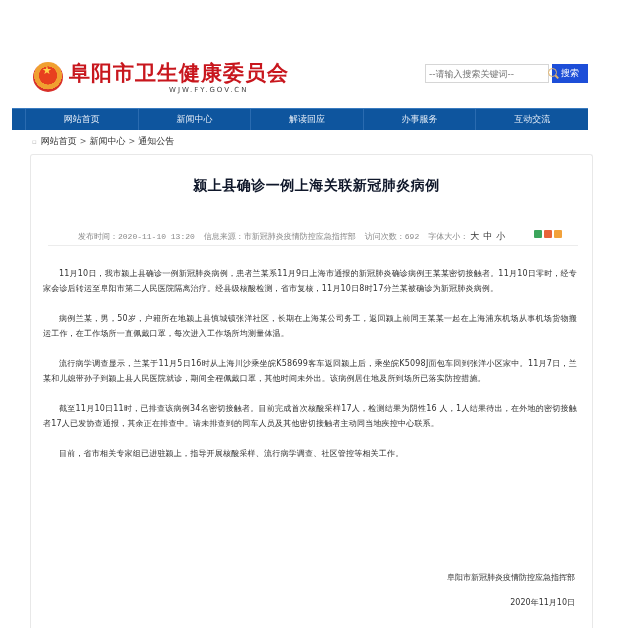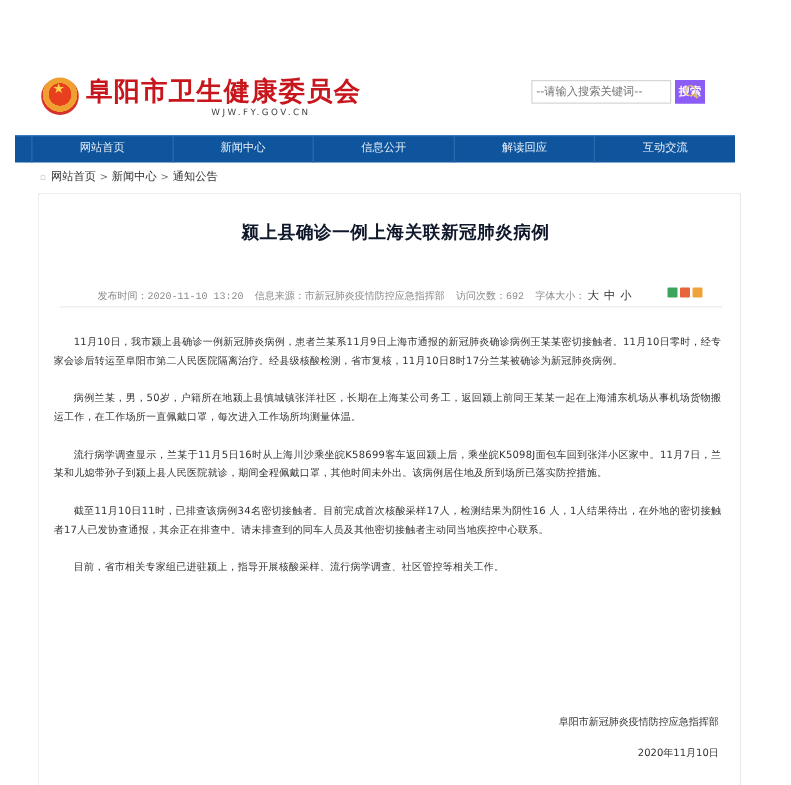"--请输入搜索关键词--" .search-box { width: 112px -> 124px }
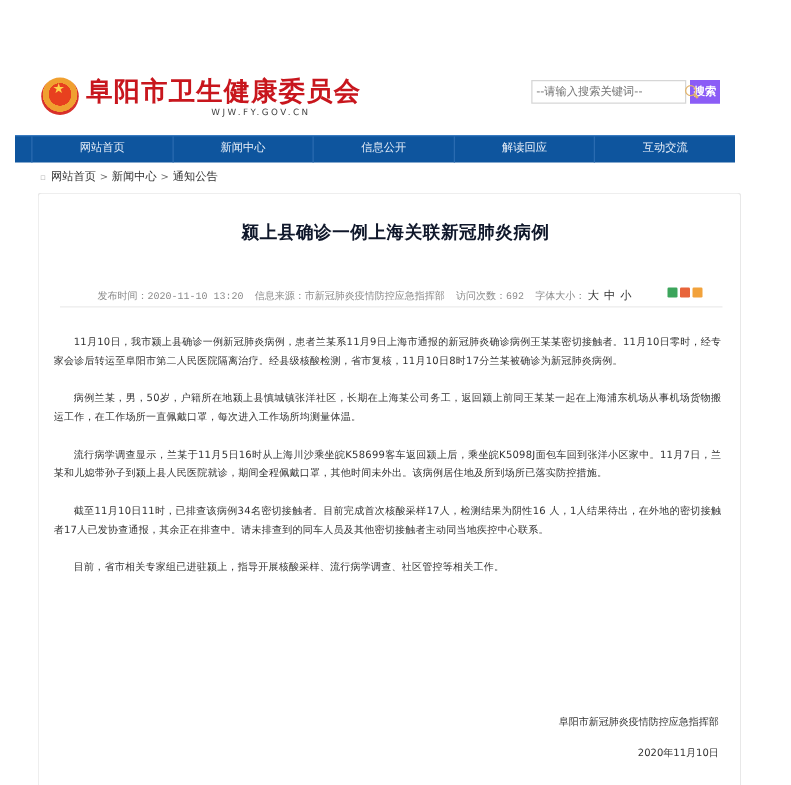"搜索" .search-btn { background: #8b5cf6 -> #1d4ed8; font-weight: bold -> none; width: 24px -> 36px }
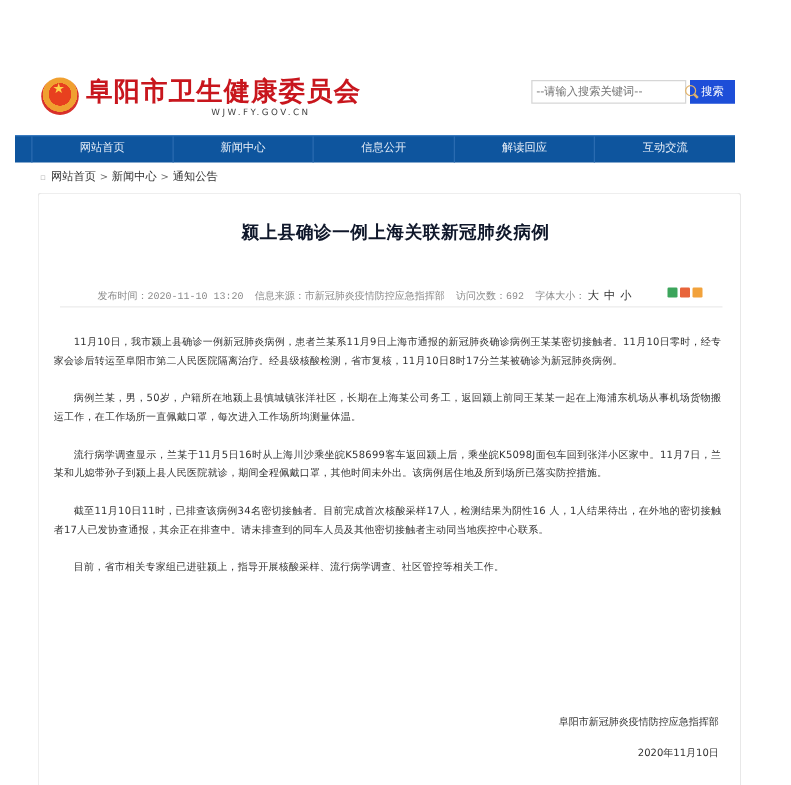"信息公开" div.nav-item { html: <div>信息公开</div> -> none }
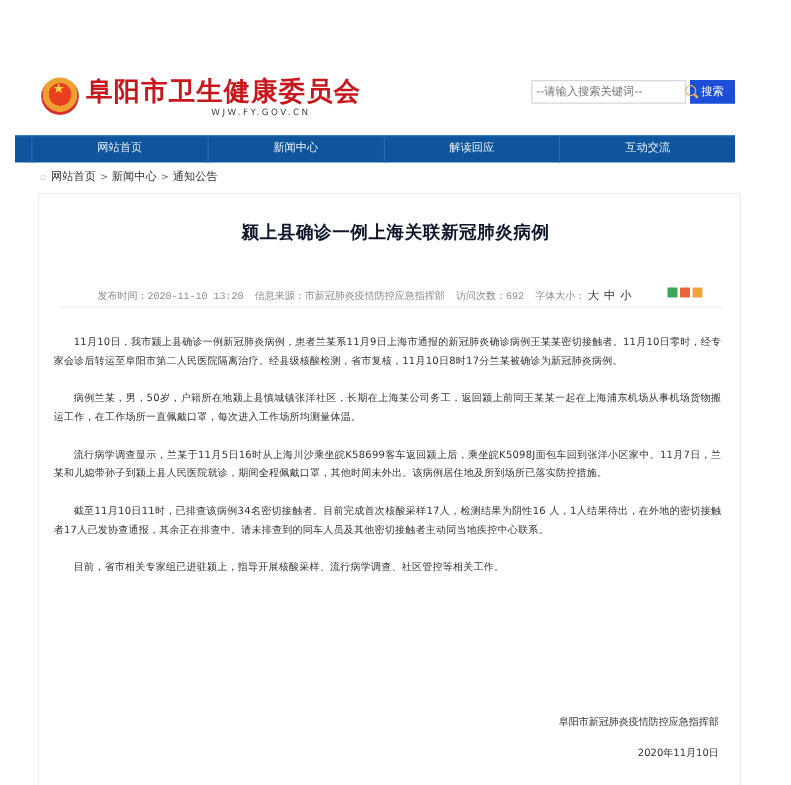"办事服务" div.nav-item { html: none -> <div>办事服务</div> }
